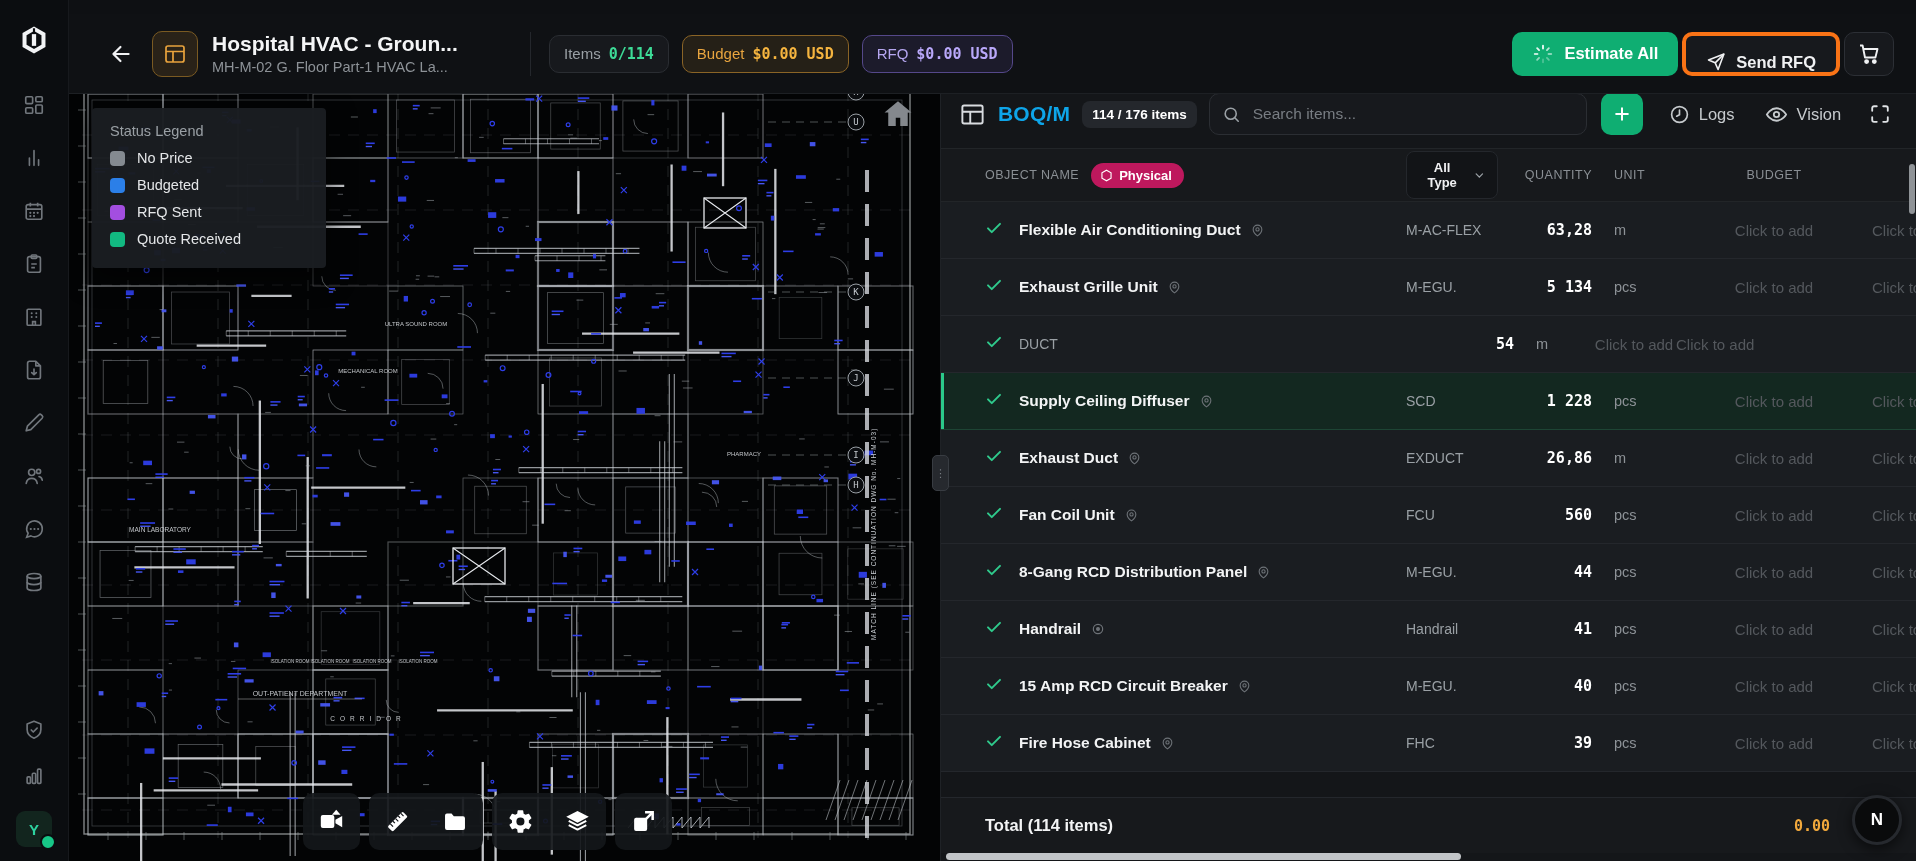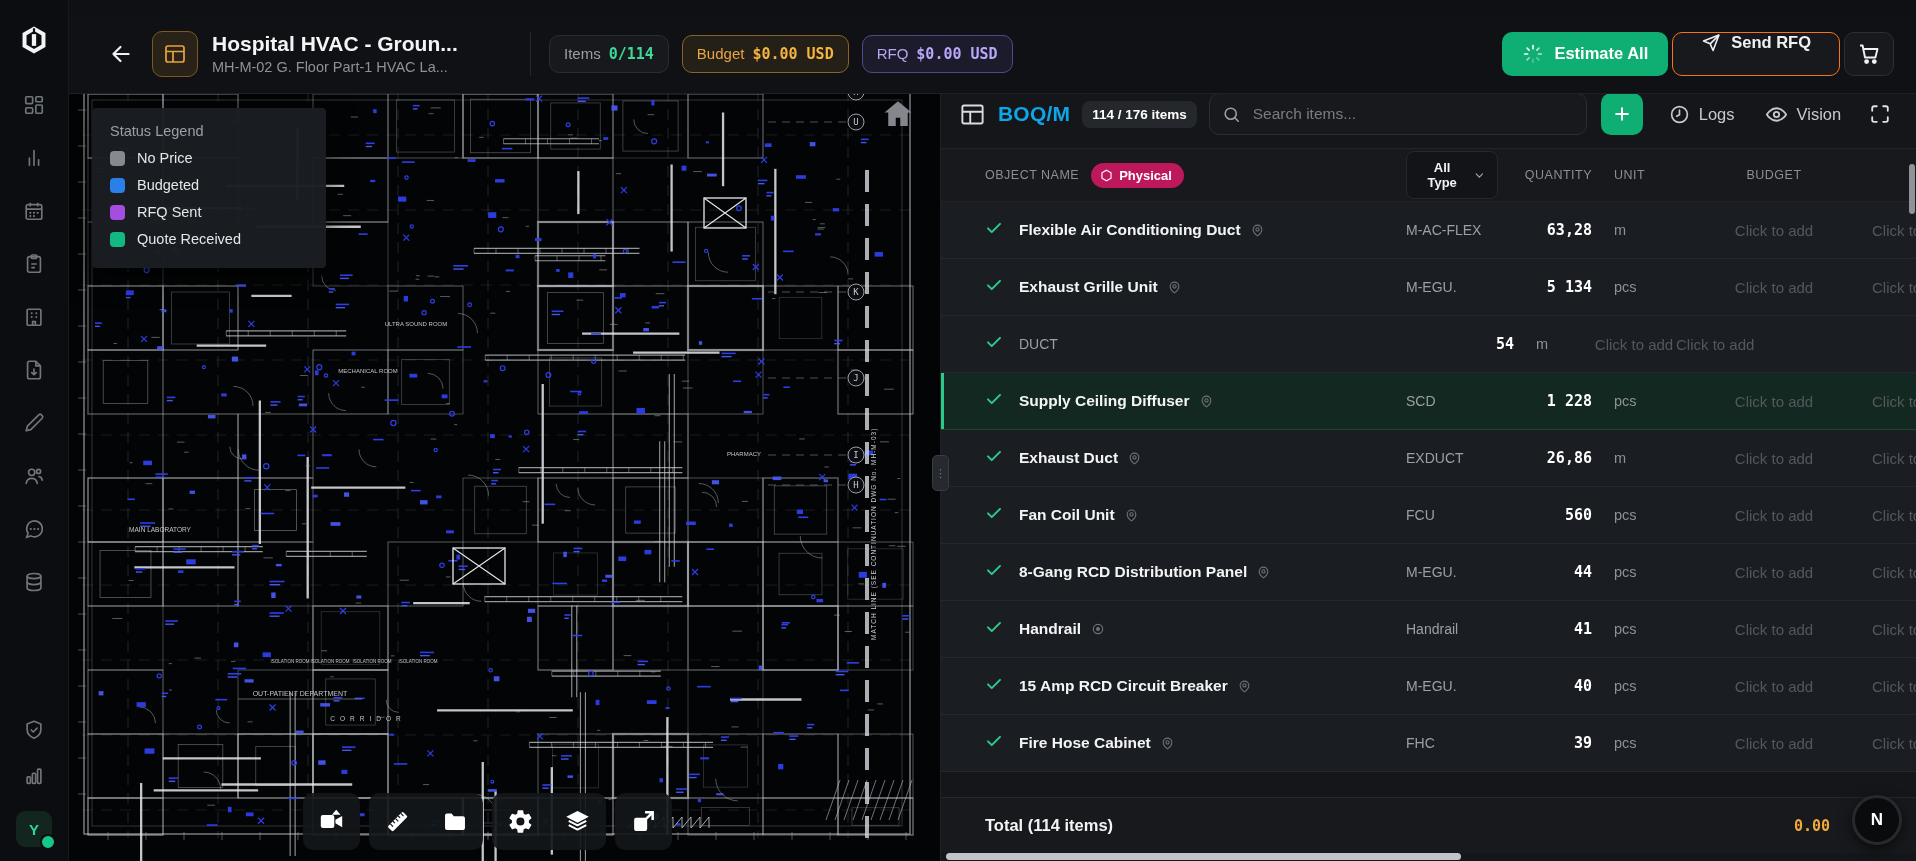"Send RFQ" .btn-sendrfq { align-items: flex-start -> flex-end; border: 1px solid #f97316 -> 4px solid #f97316; padding: 0 28px -> 0 20px }
